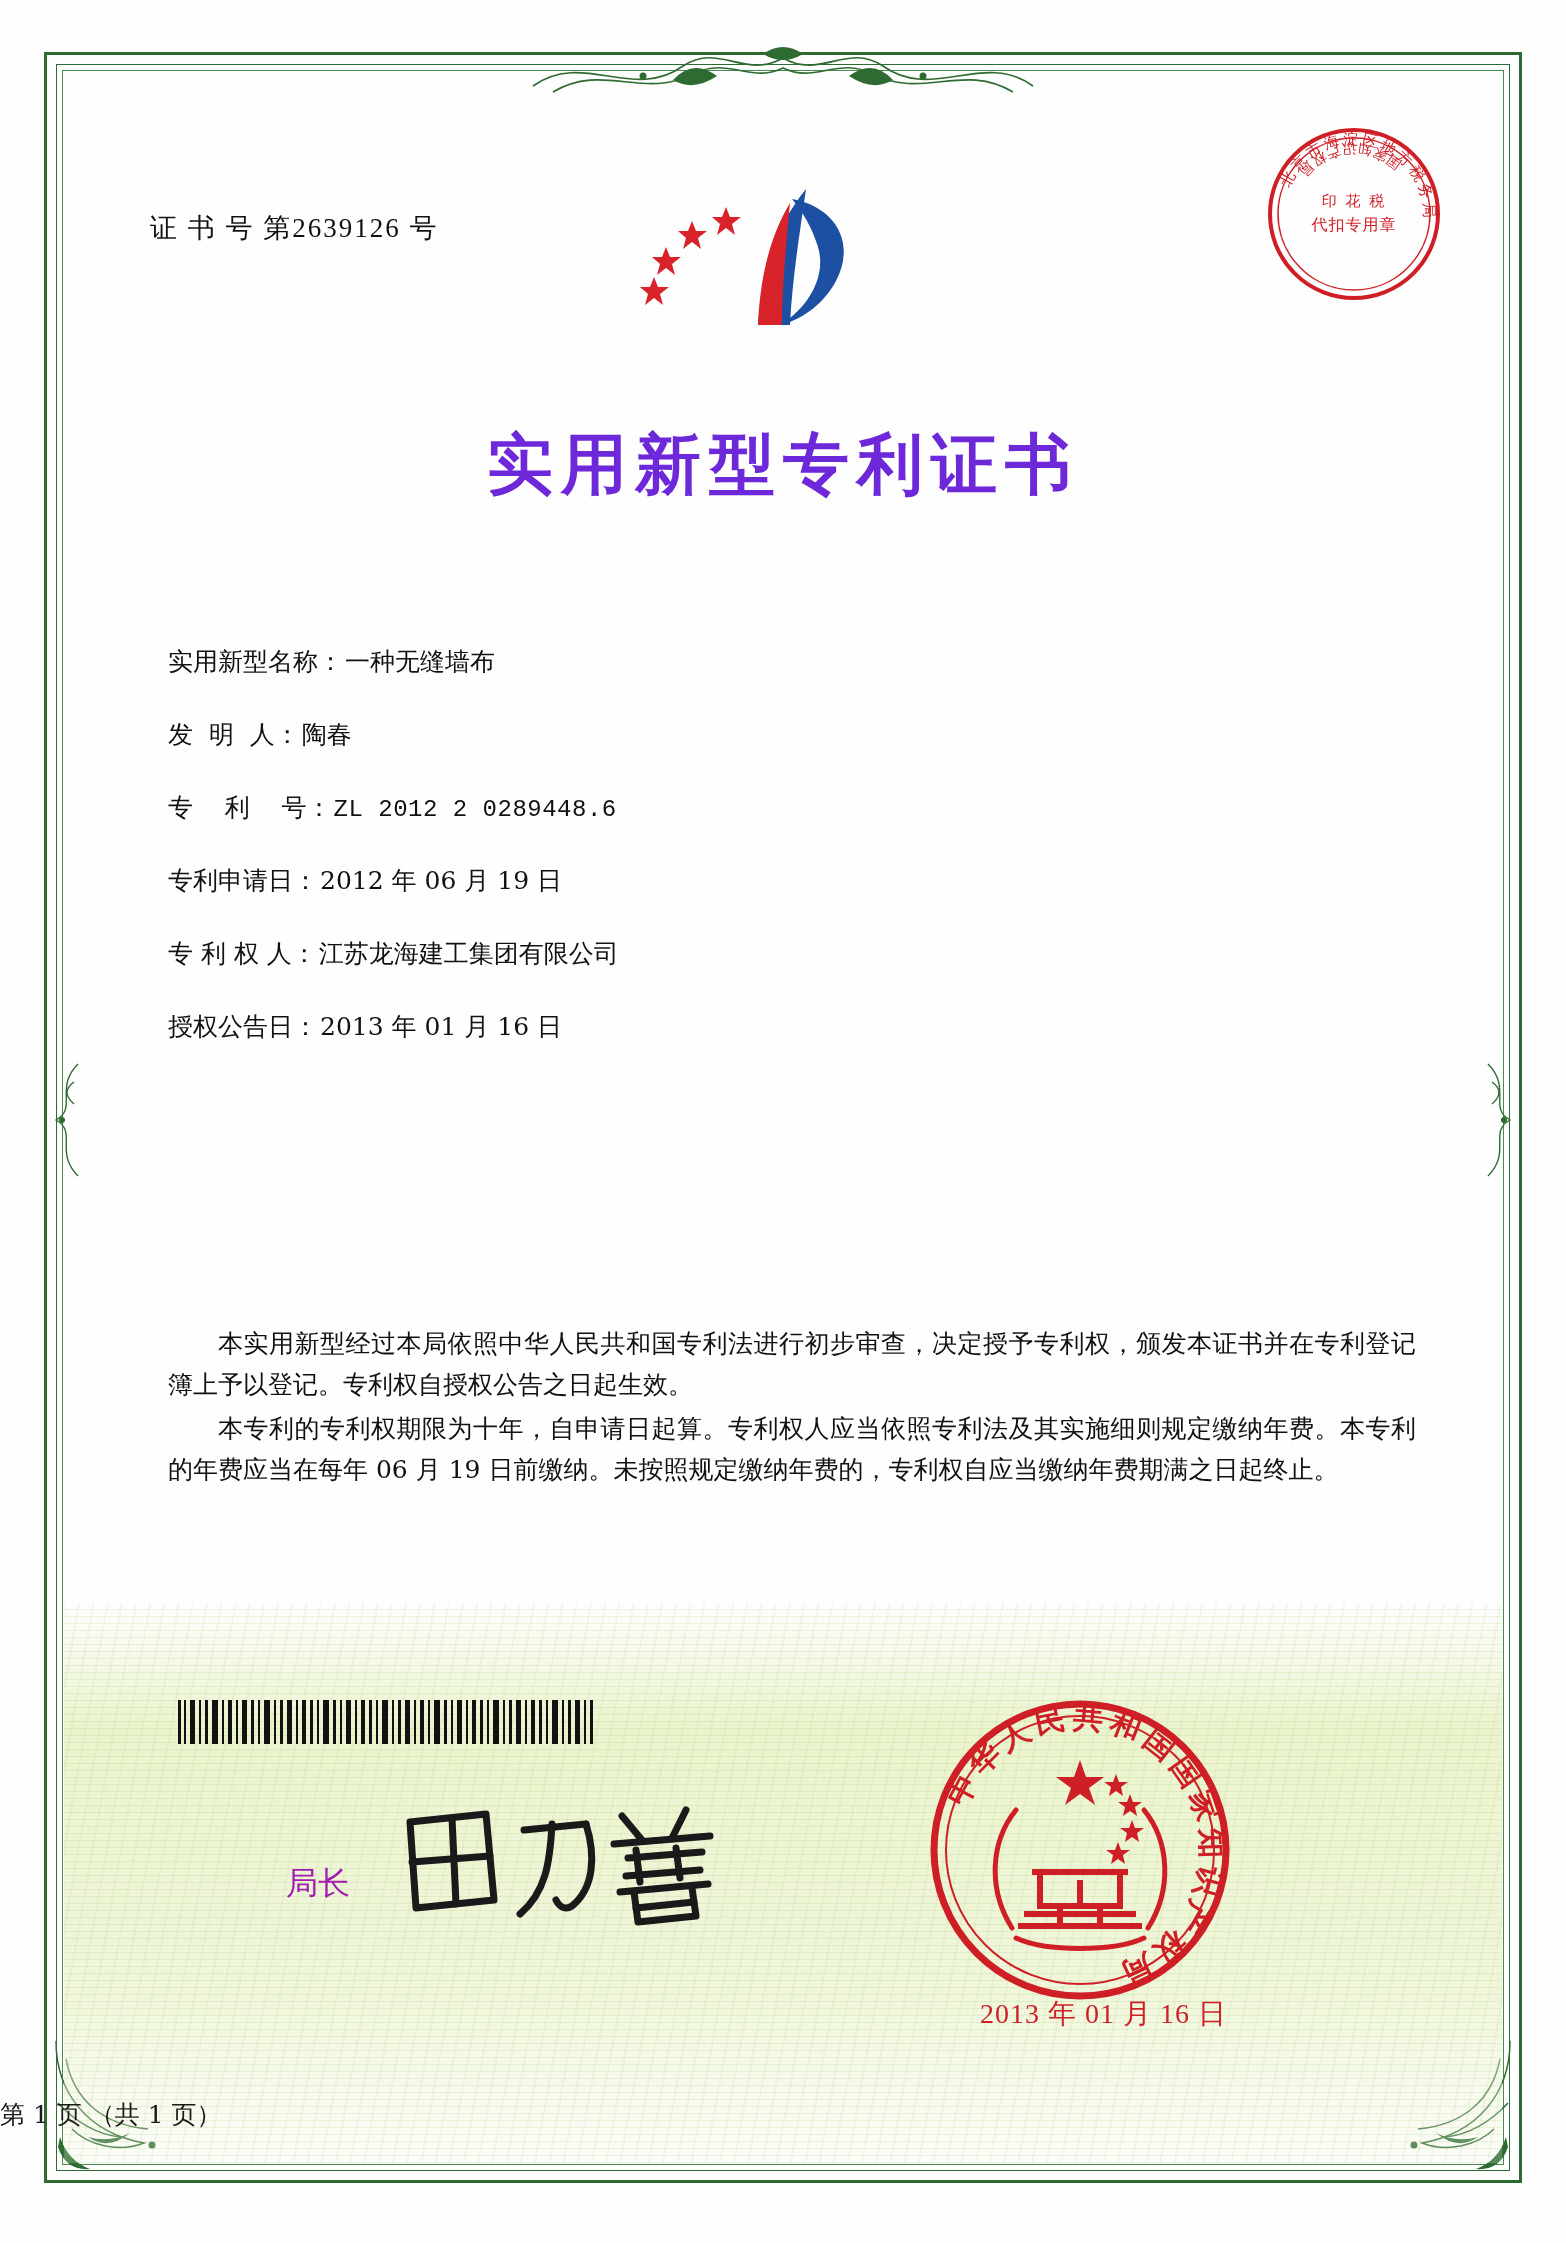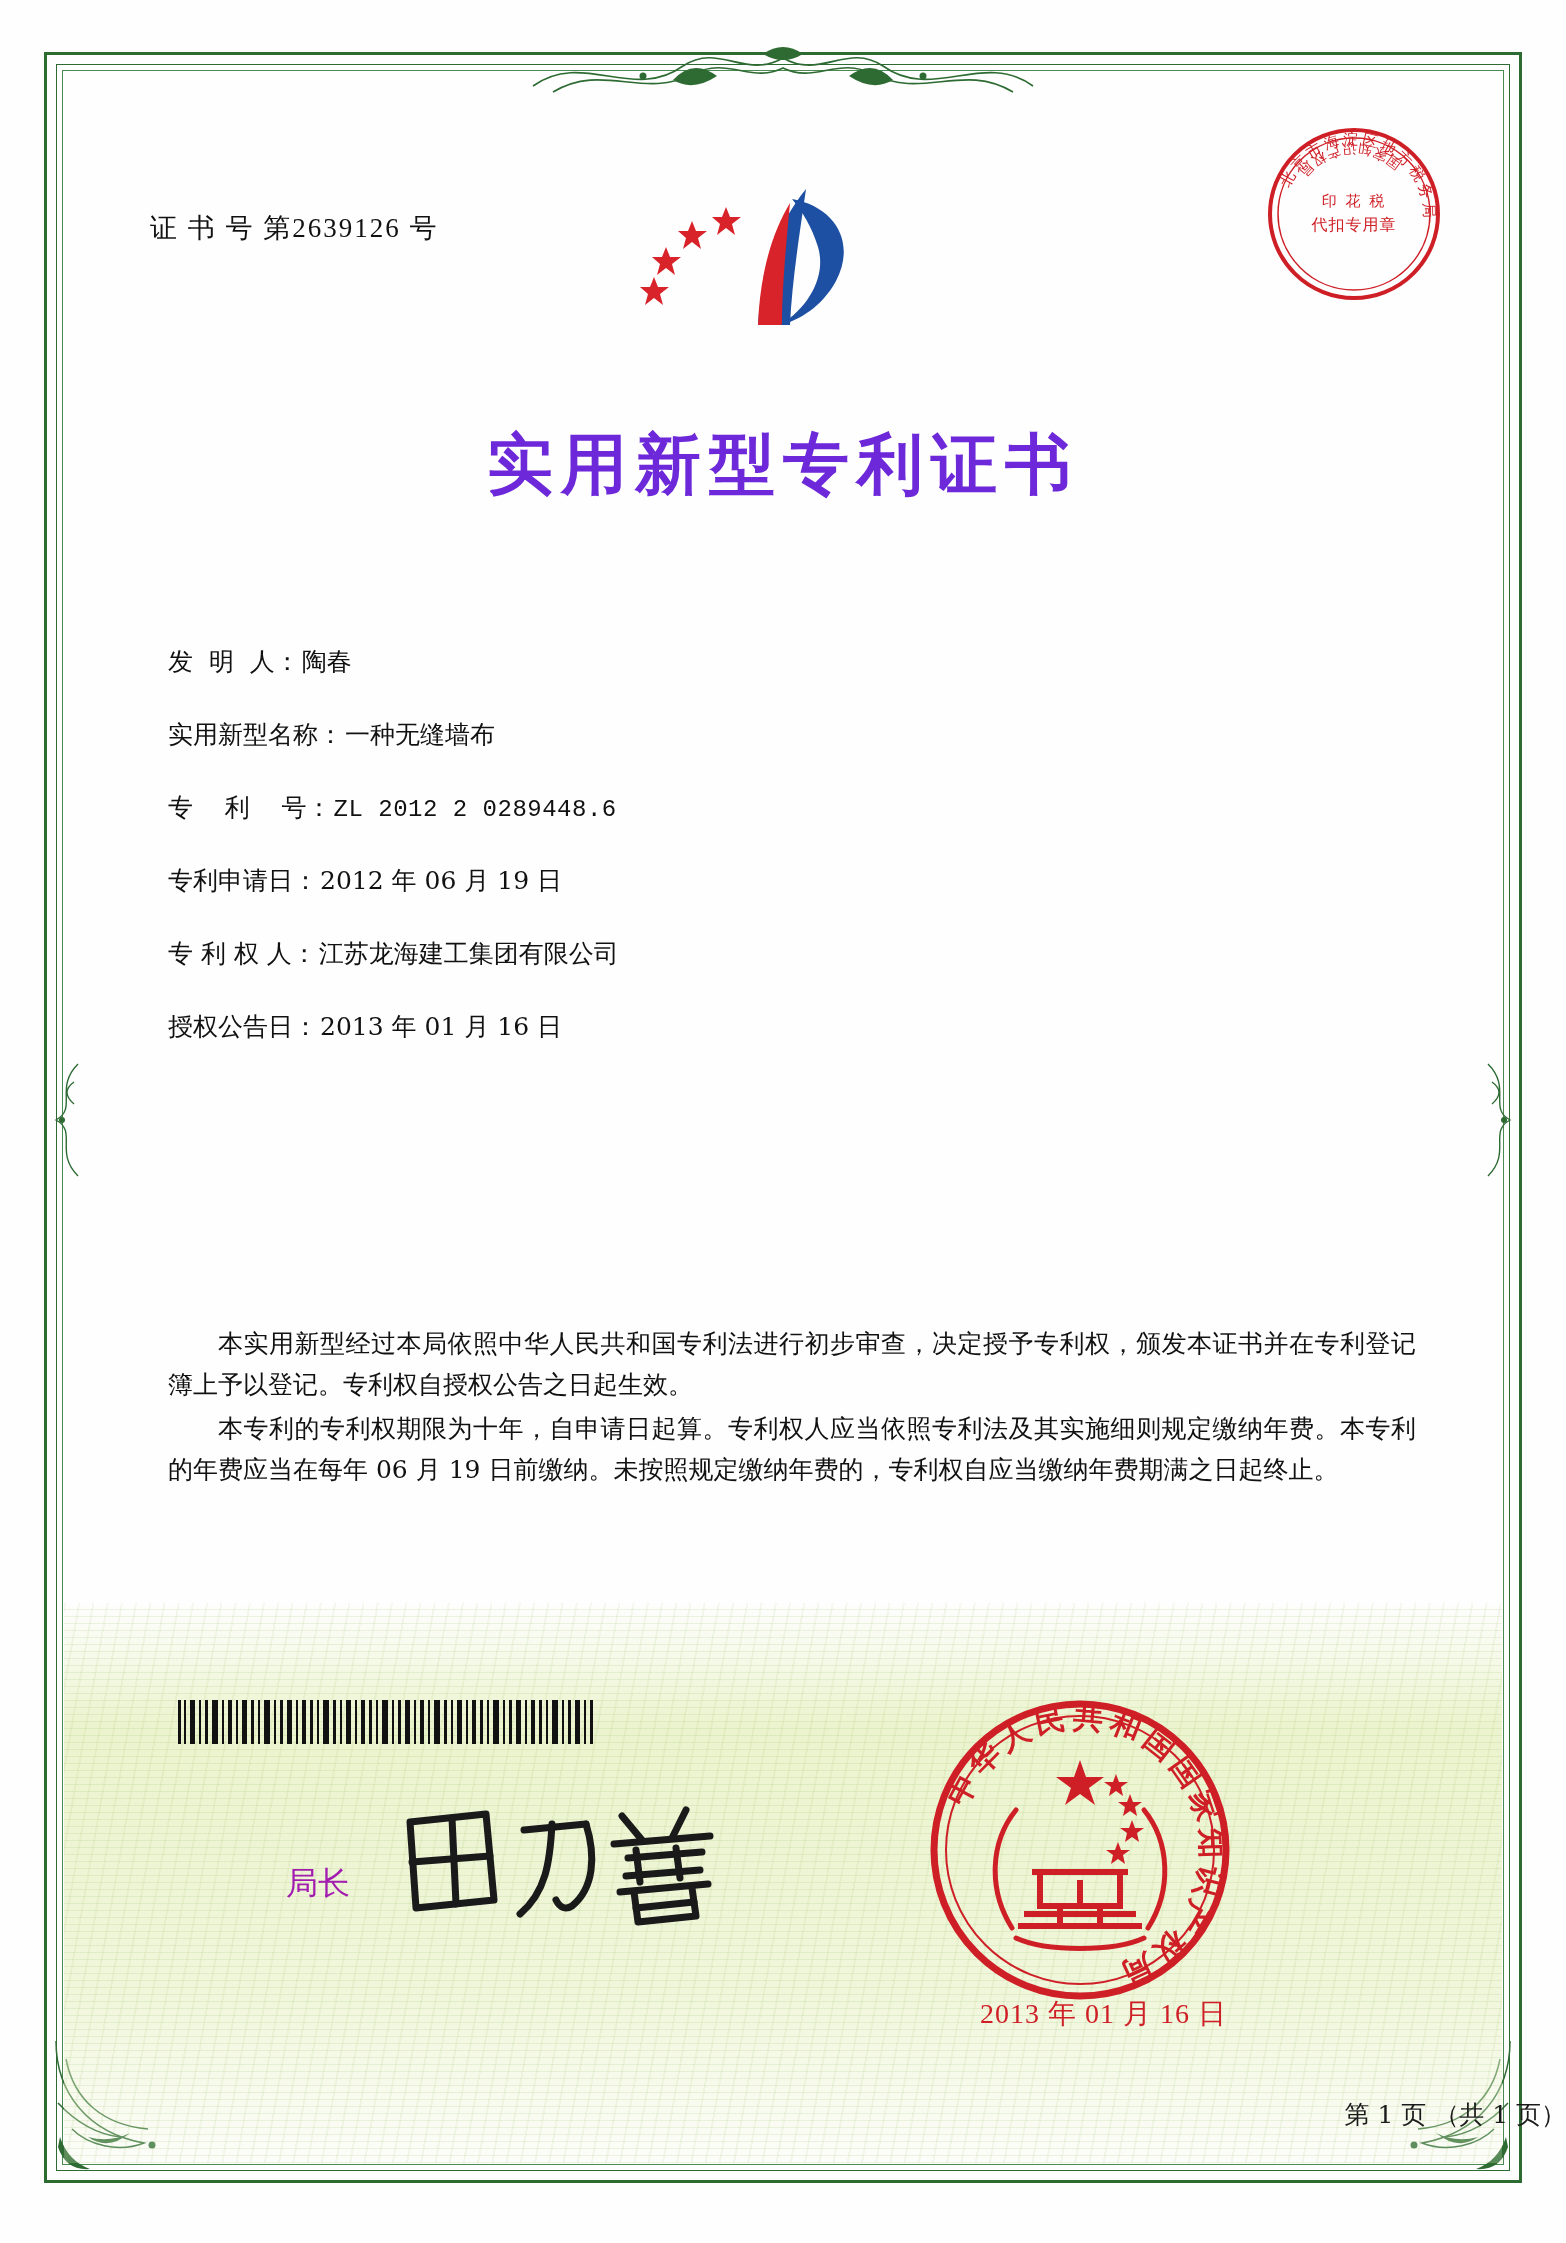"发 明 人：" div.field-row { order: before "实用新型名称：" -> after "实用新型名称：" }
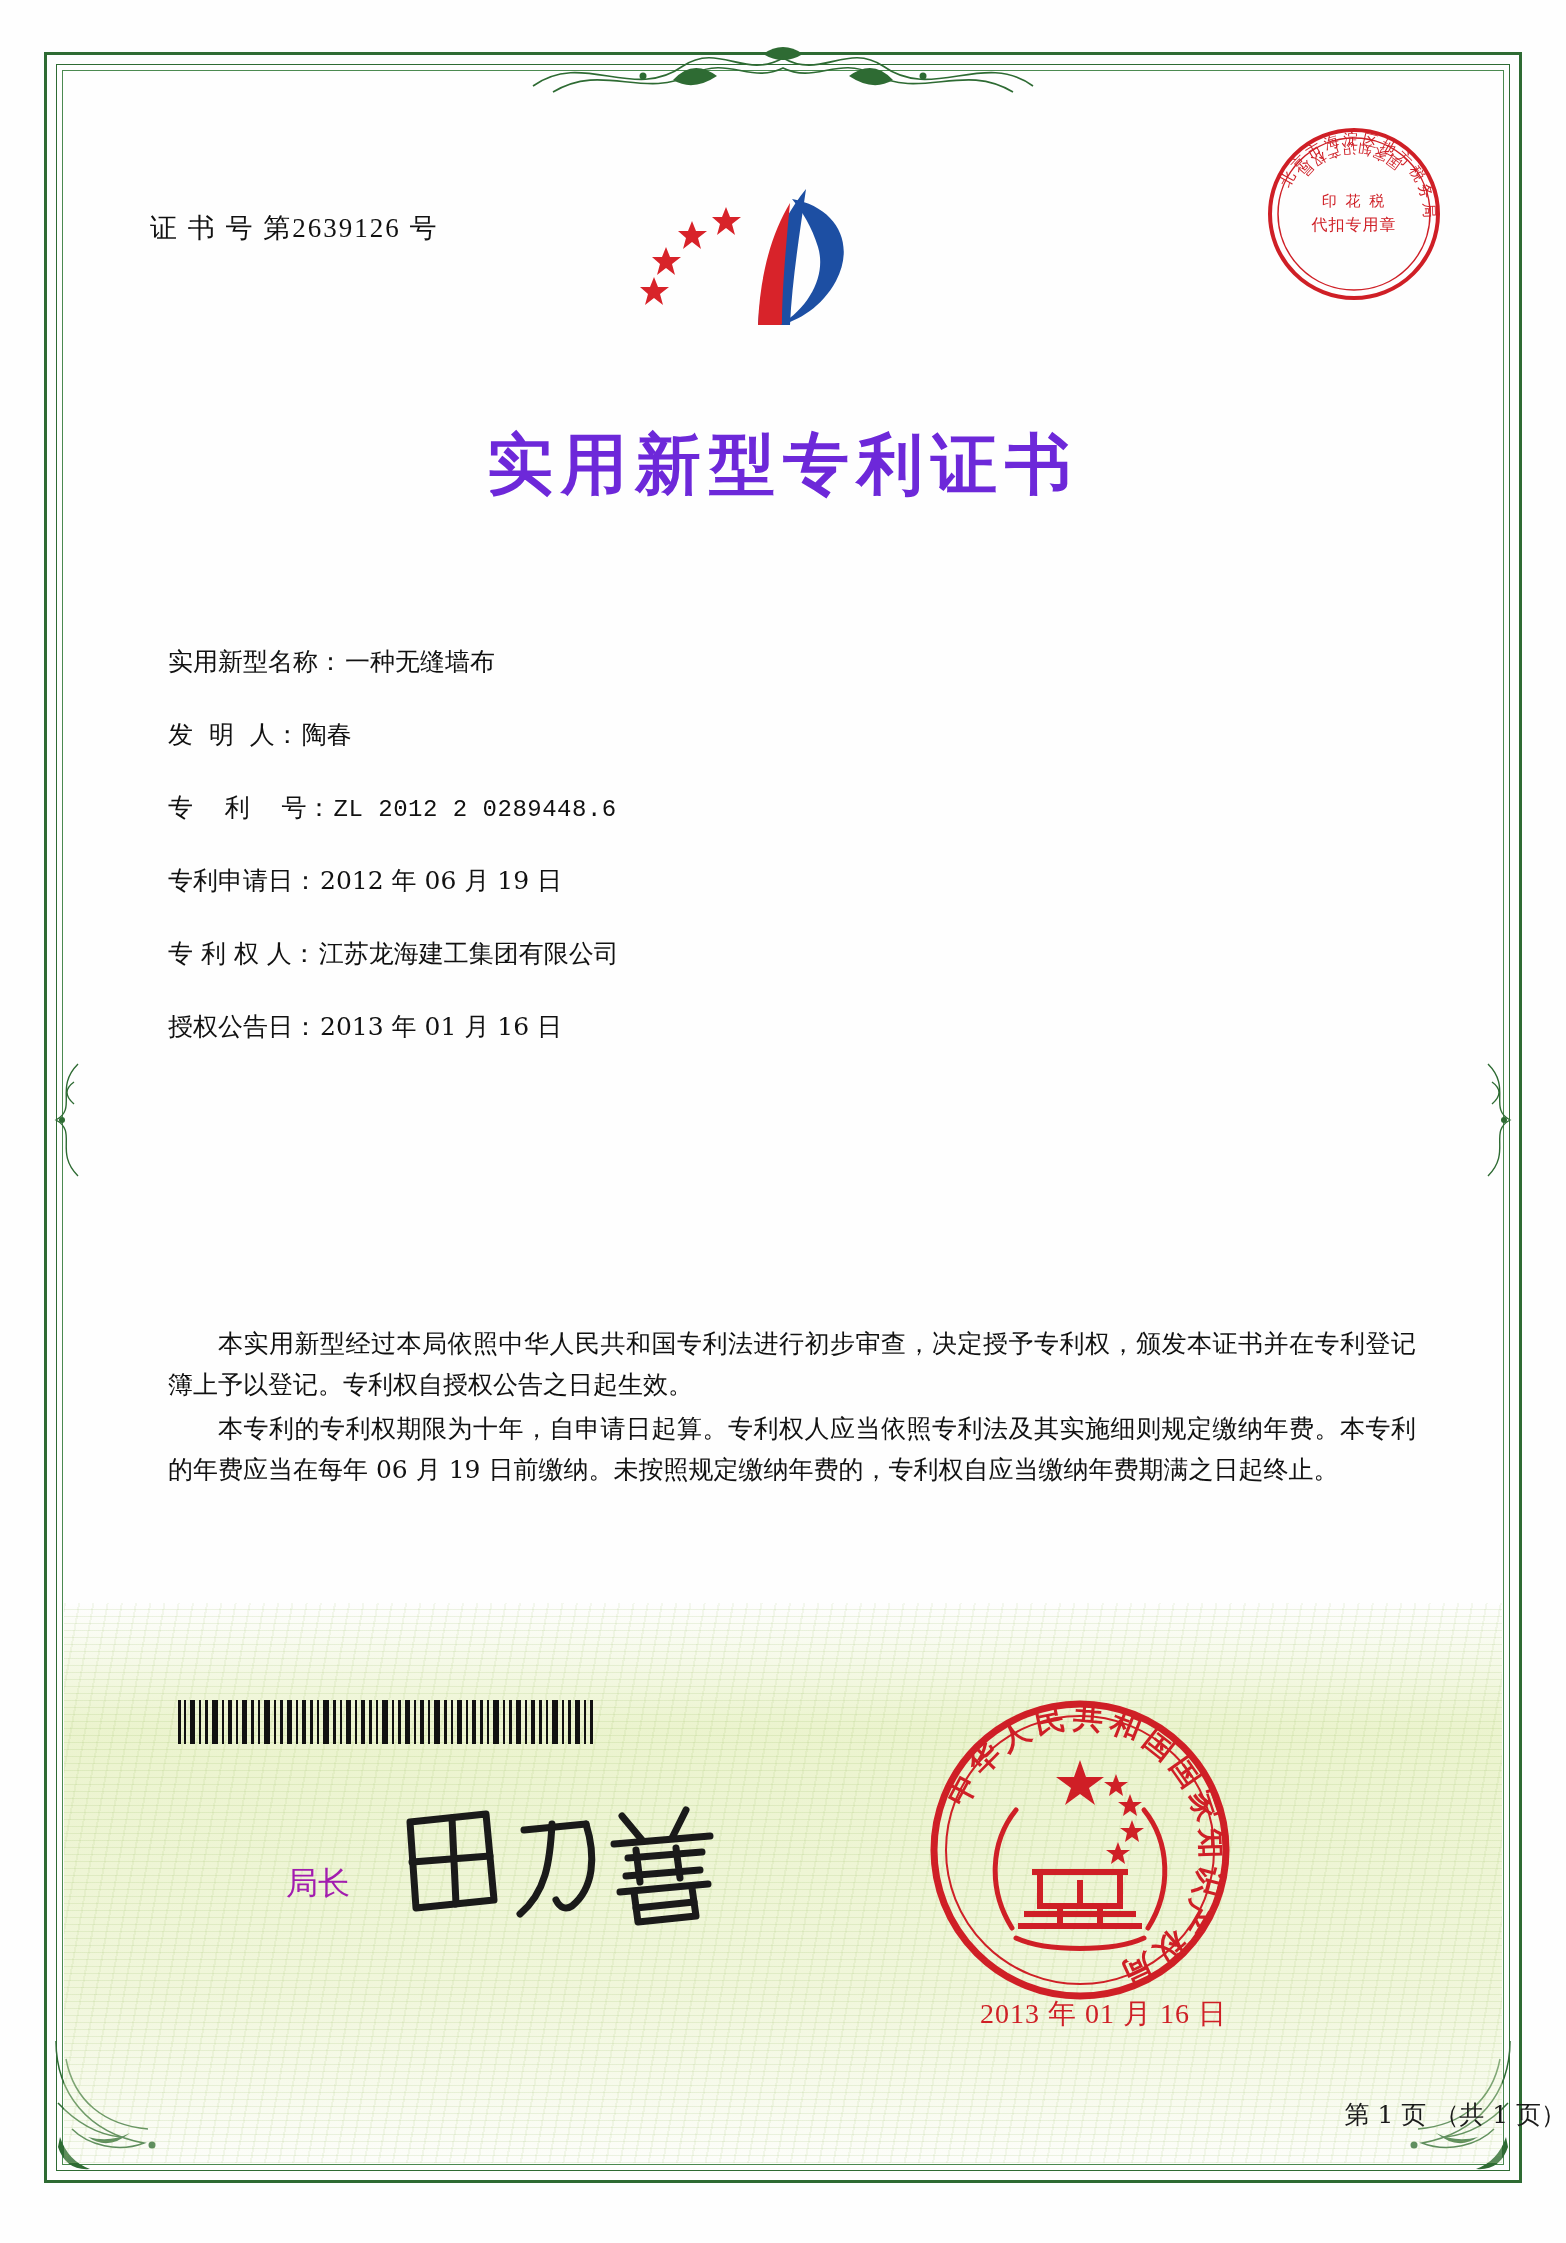"第 1 页 （共 1" .footer { text-align: right -> left }
